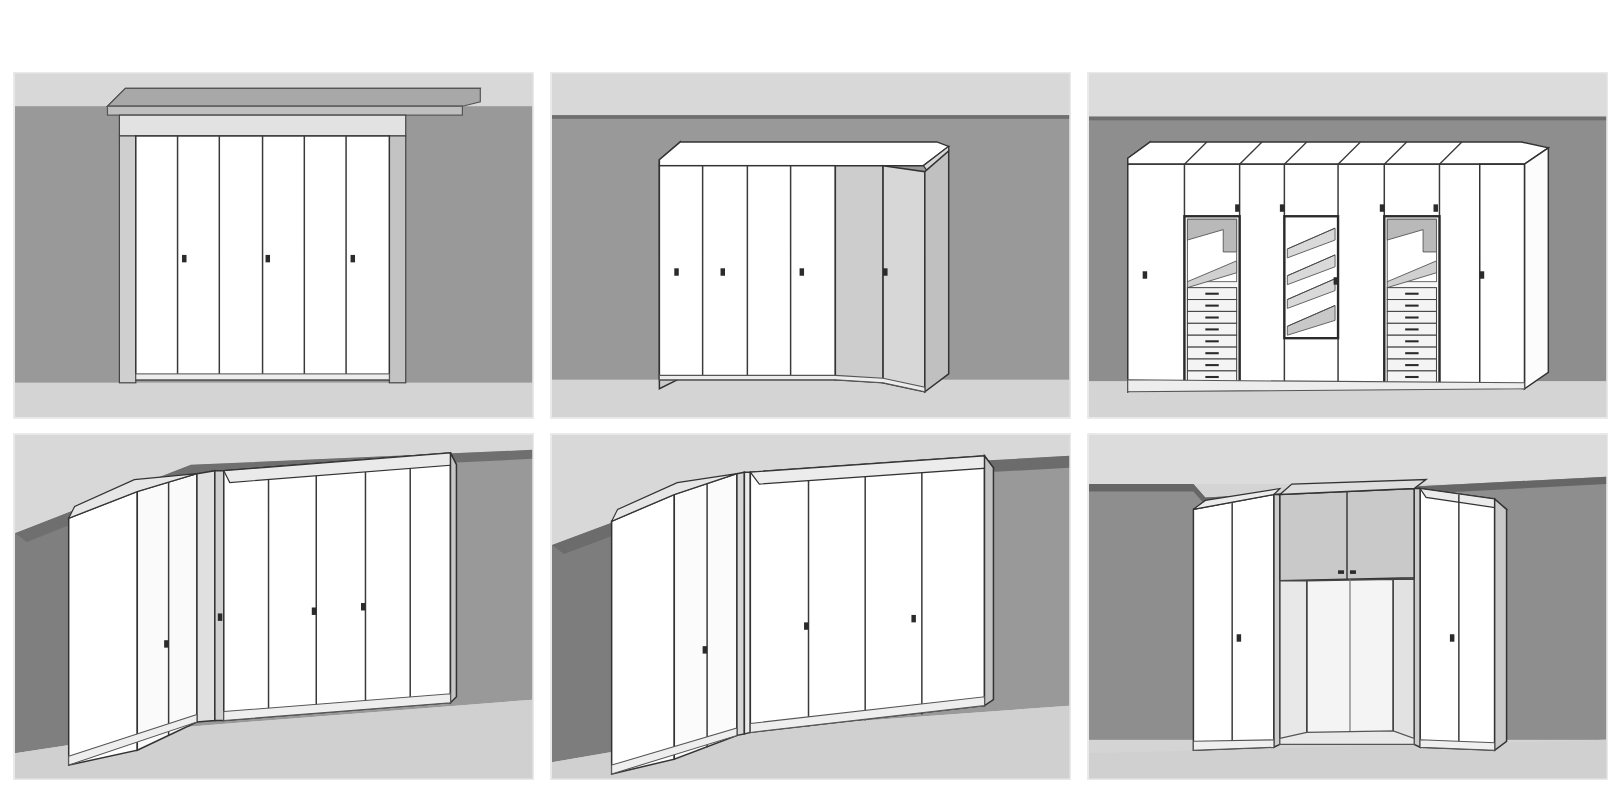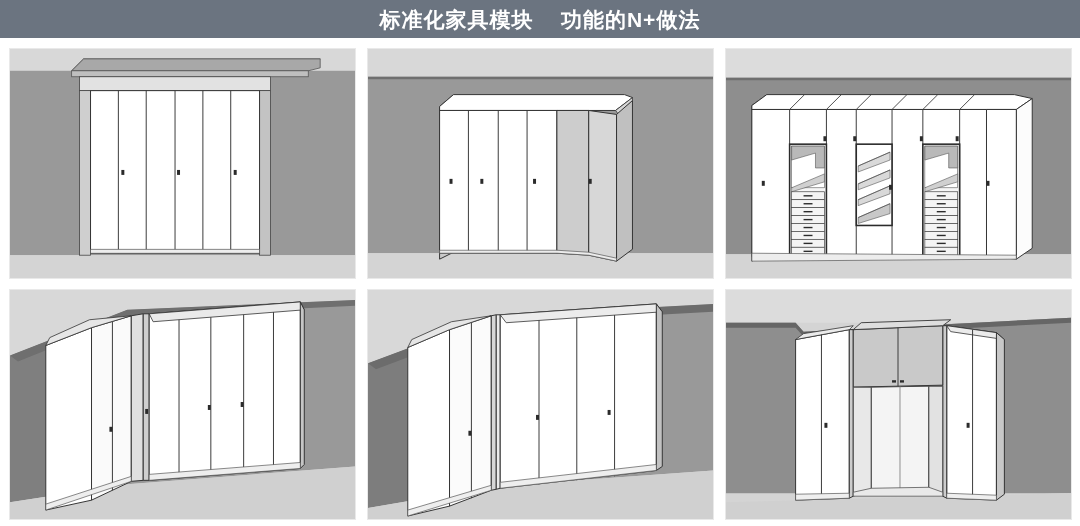"标准化家具模块 功能的N+做法" div.header-bar { html: <div> <div>标准化家具模块 功能的N+做法</div> </div> -> none }
